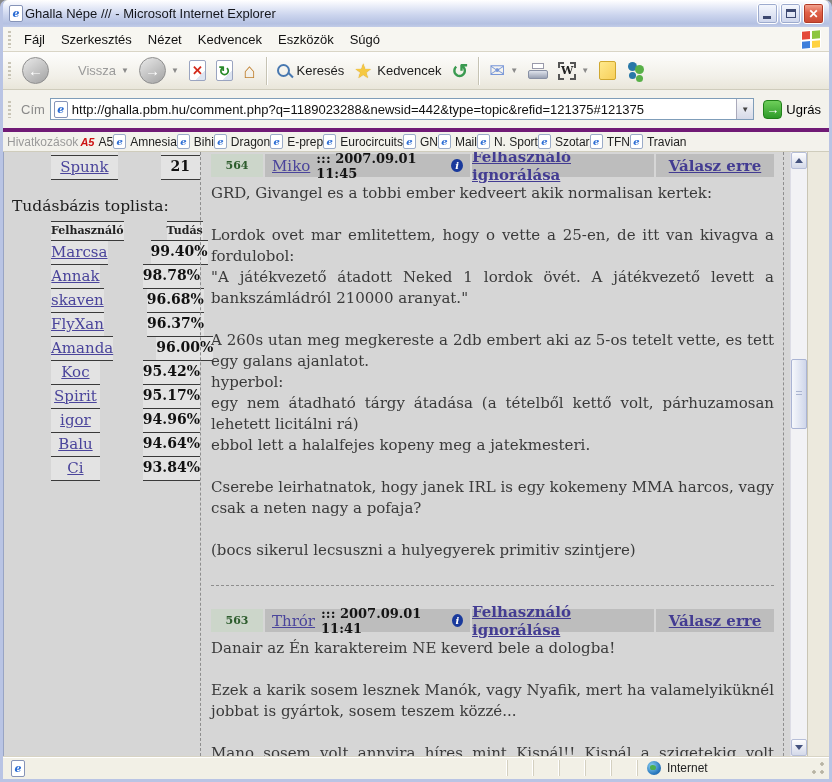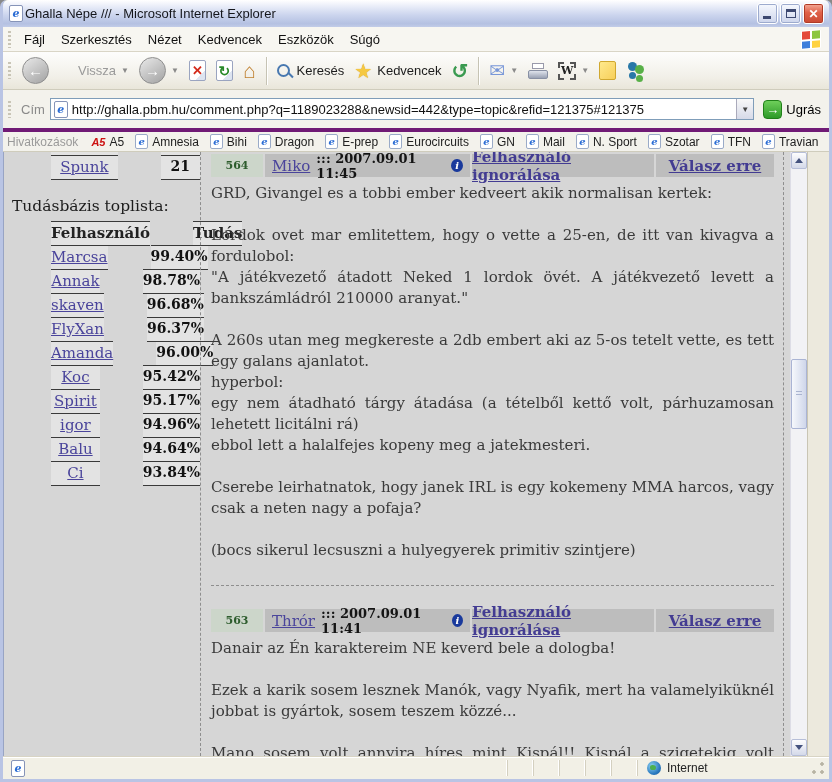"Hivatkozások" .linksbar { gap: 11px -> none }
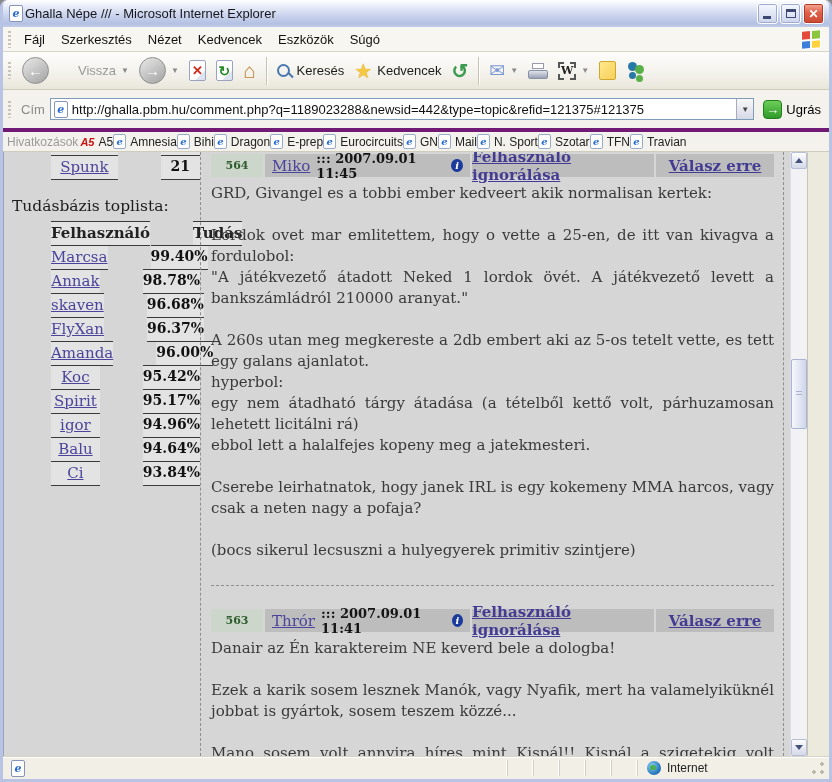"Felhasználó" .sb-cell.hd { font-size: 15px -> 11px }
